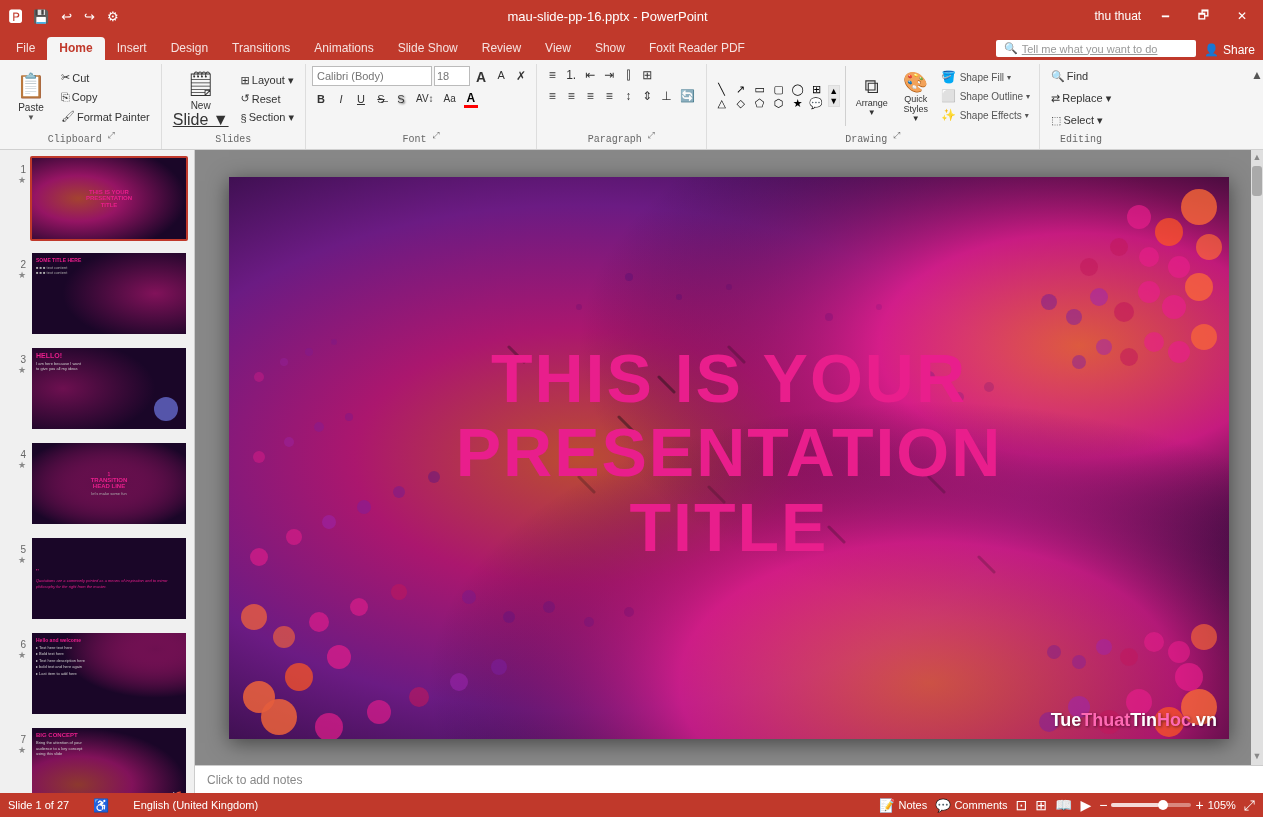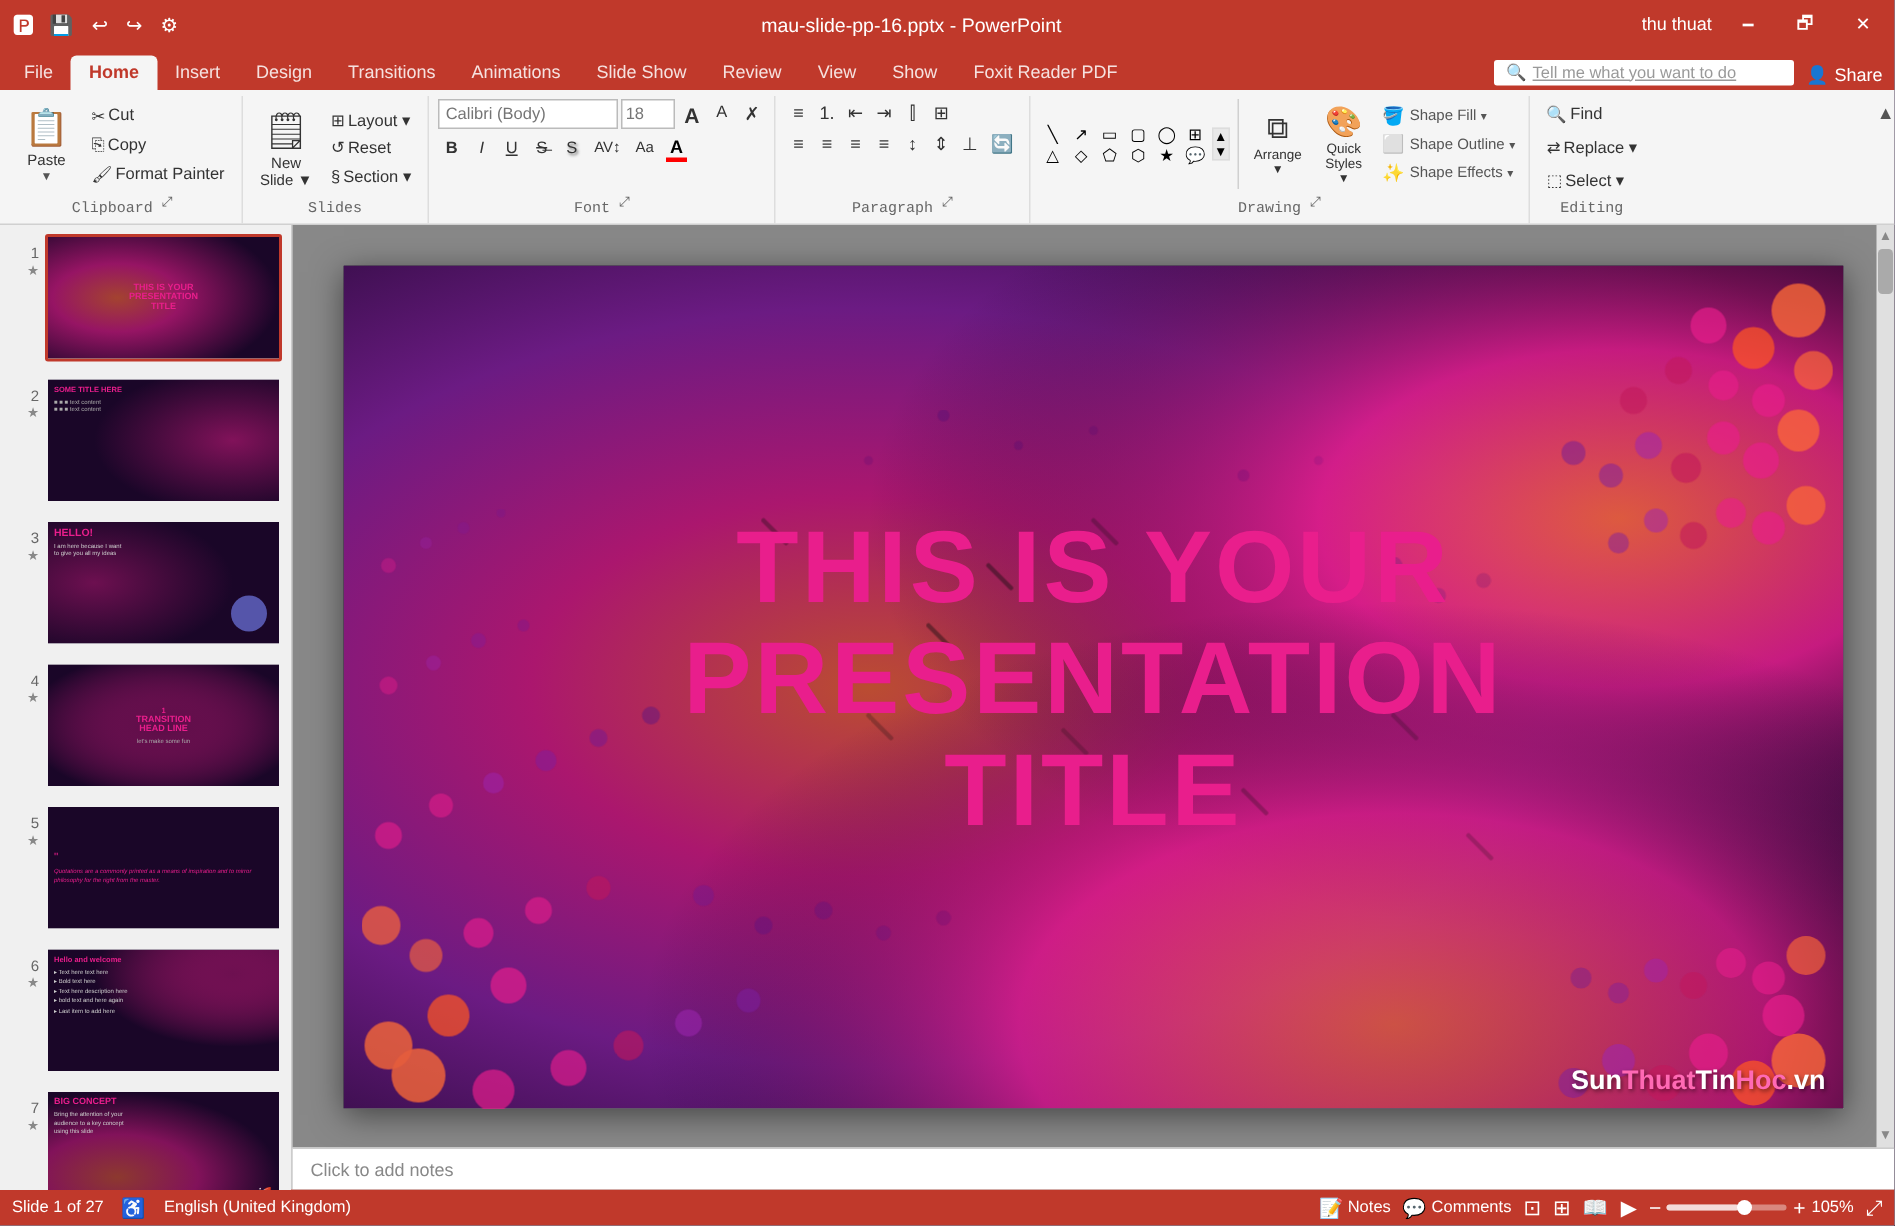"Slide ▼" div { font-size: 10px -> 16px; text-decoration: none -> underline }
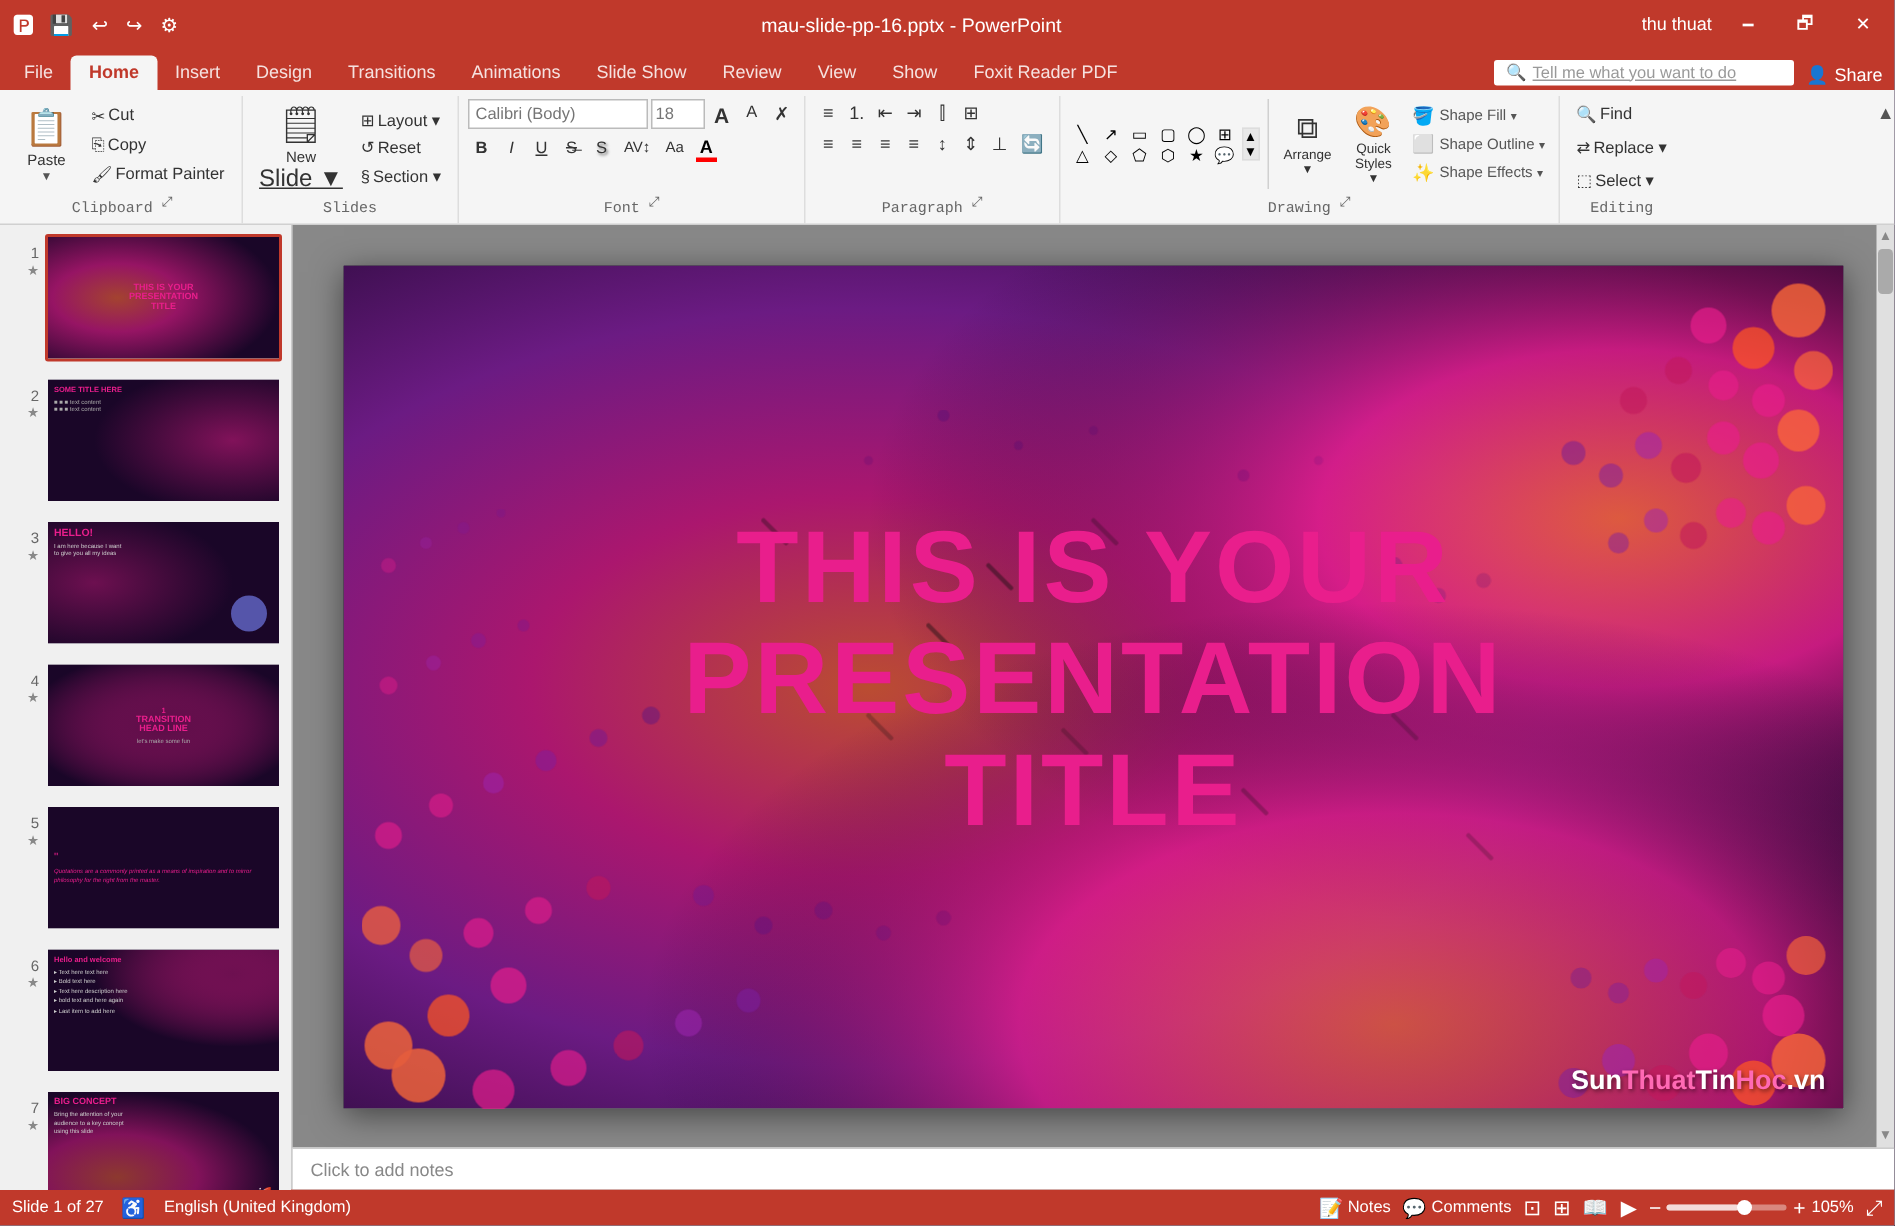"Sun" span.thu { text: Sun -> Tue }
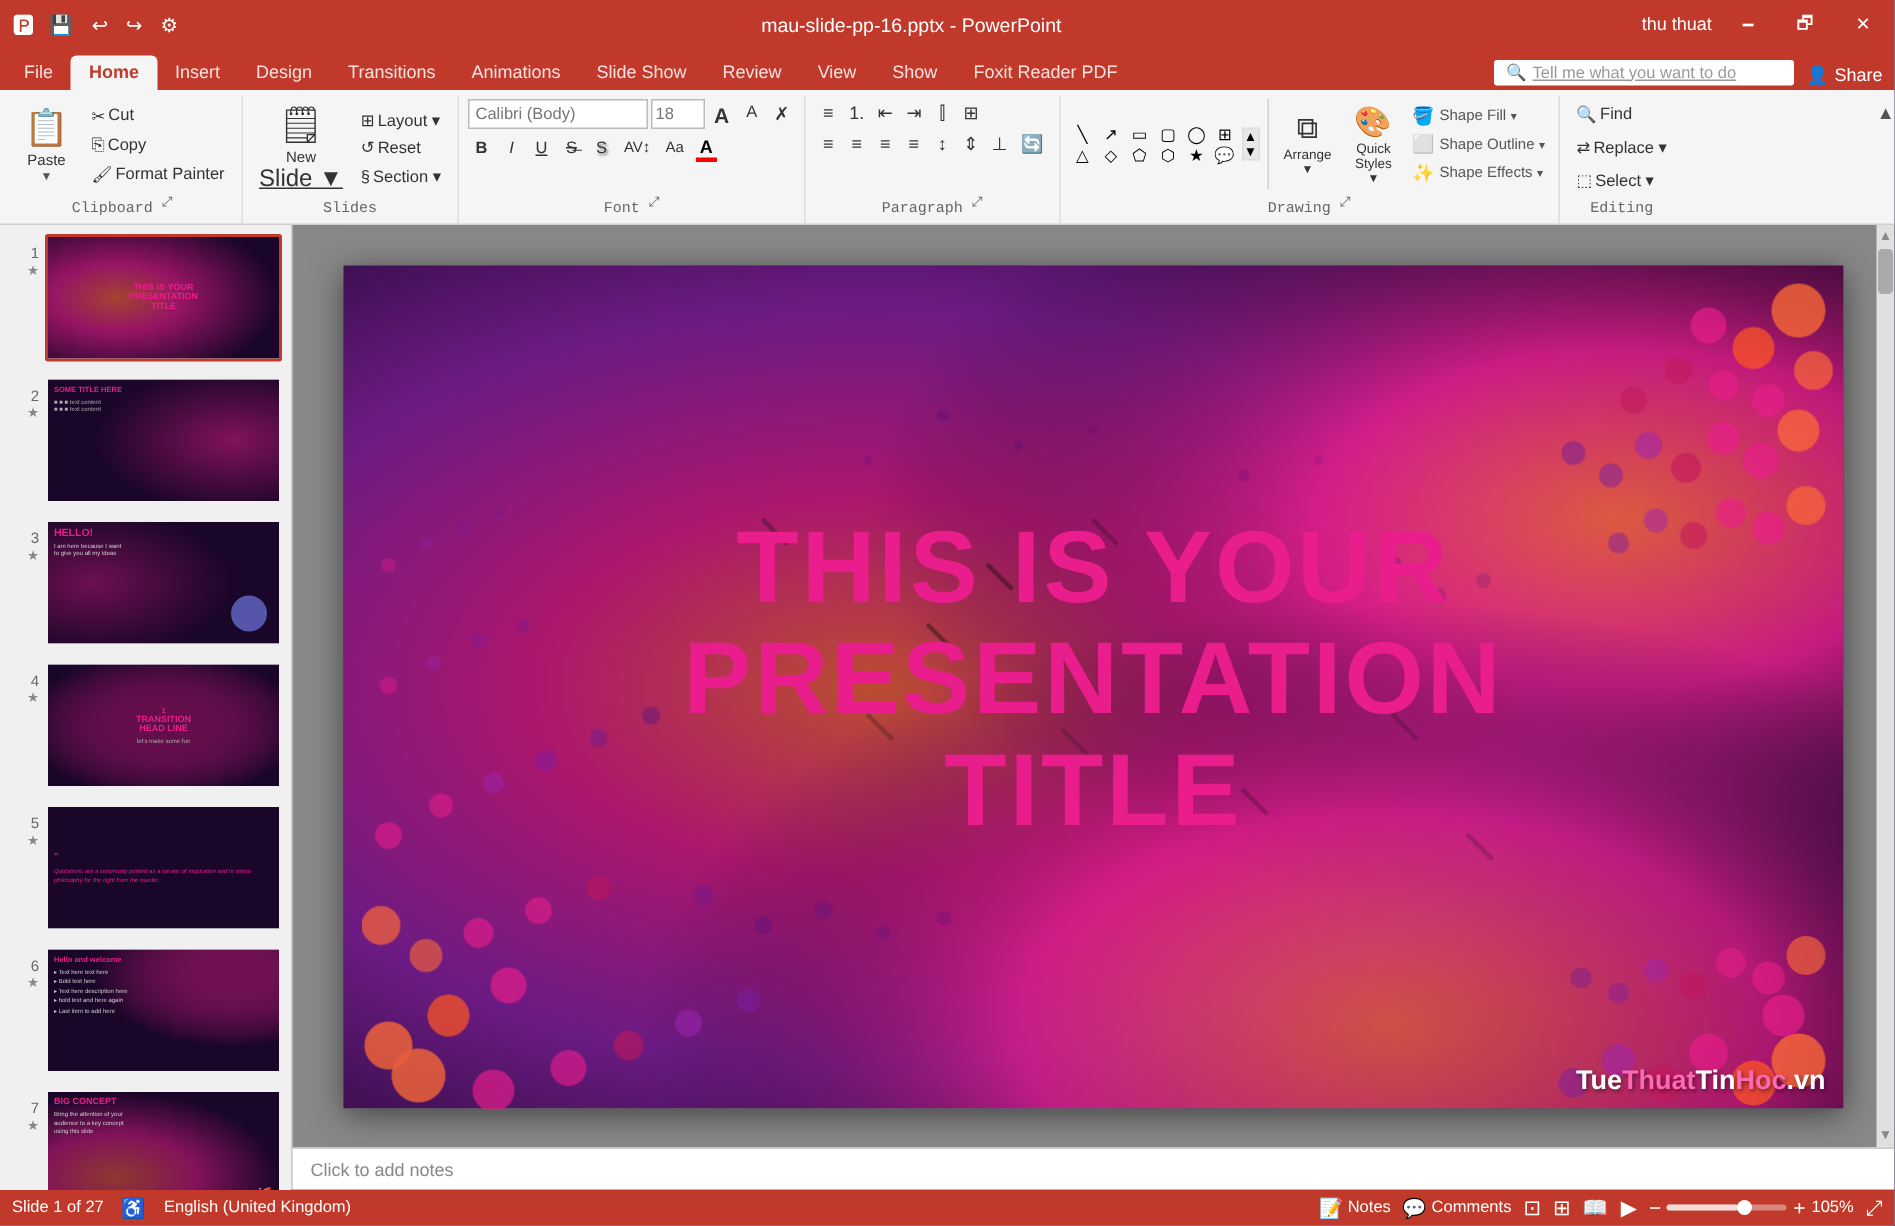"Slide 1 of 27" .status-left { gap: 12px -> 24px }
